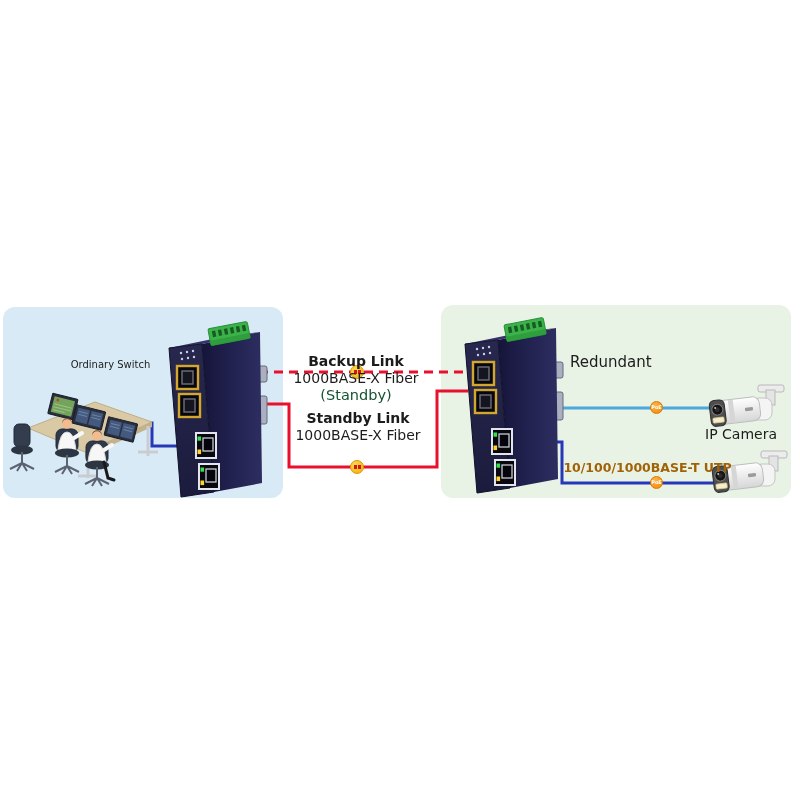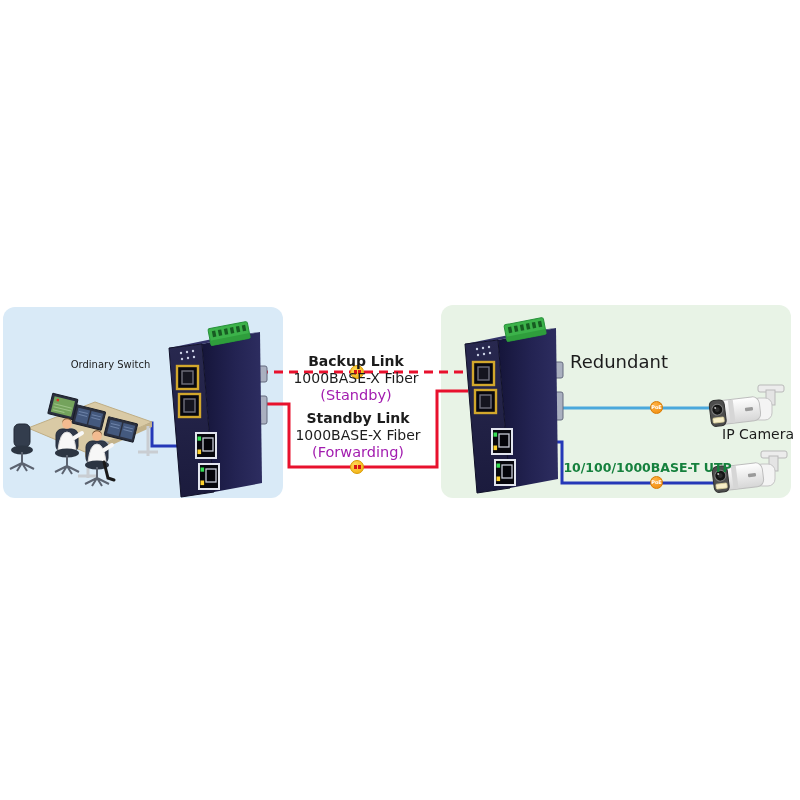"Redundant" .redundant { font-size: 18px -> 15px }
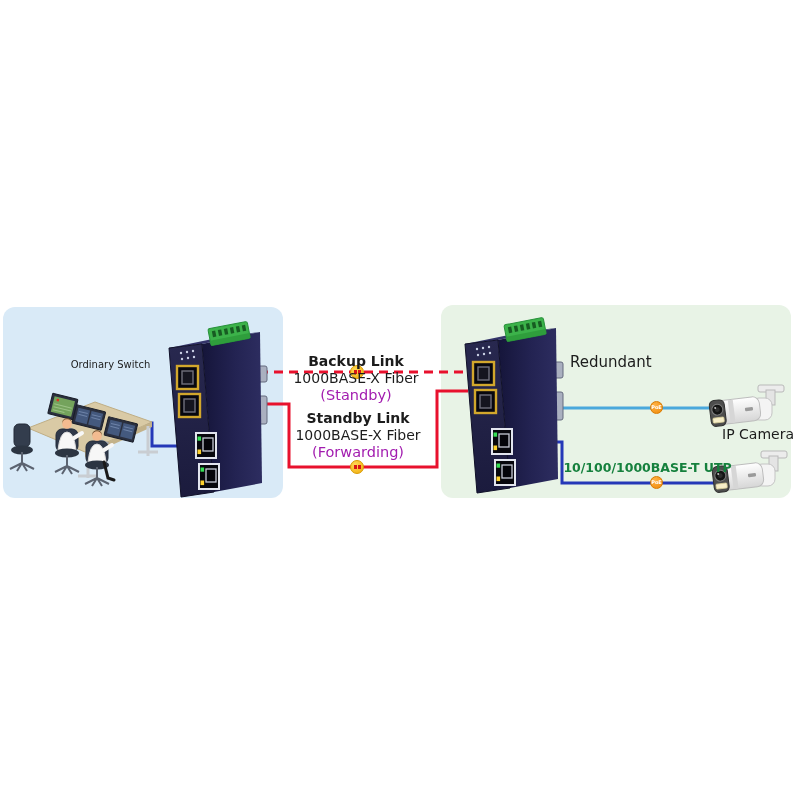"(Standby)" .lbl .state { color: #a21caf -> #14532d }
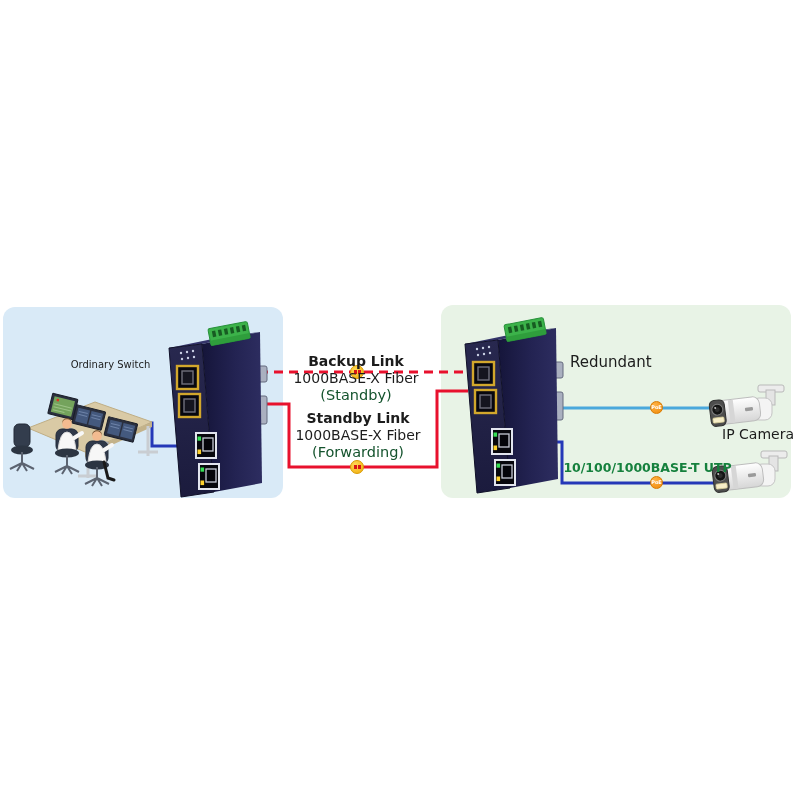"IP Camera" .ipcam { text-align: right -> none }
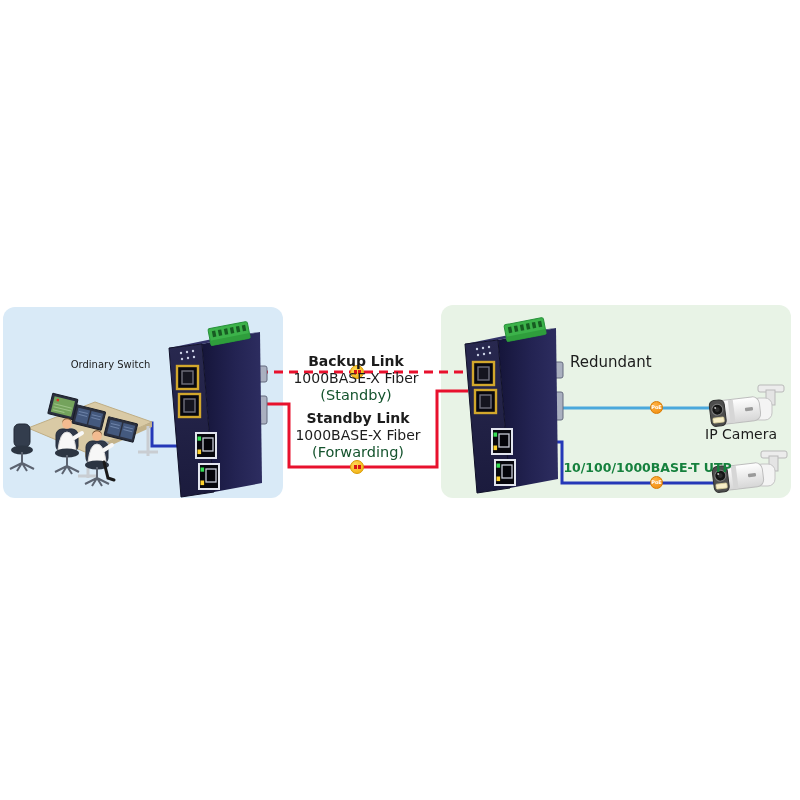"(Forwarding)" div.state { html: <div>(Forwarding)</div> -> none }
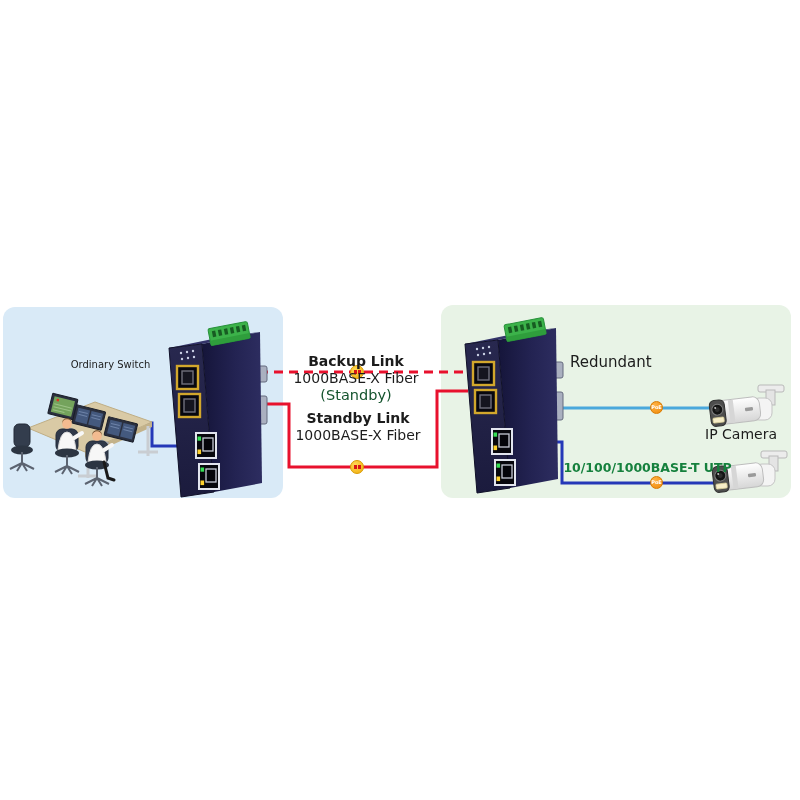"10/100/1000BASE-T UTP" .utp { color: #15803d -> #a16207 }
